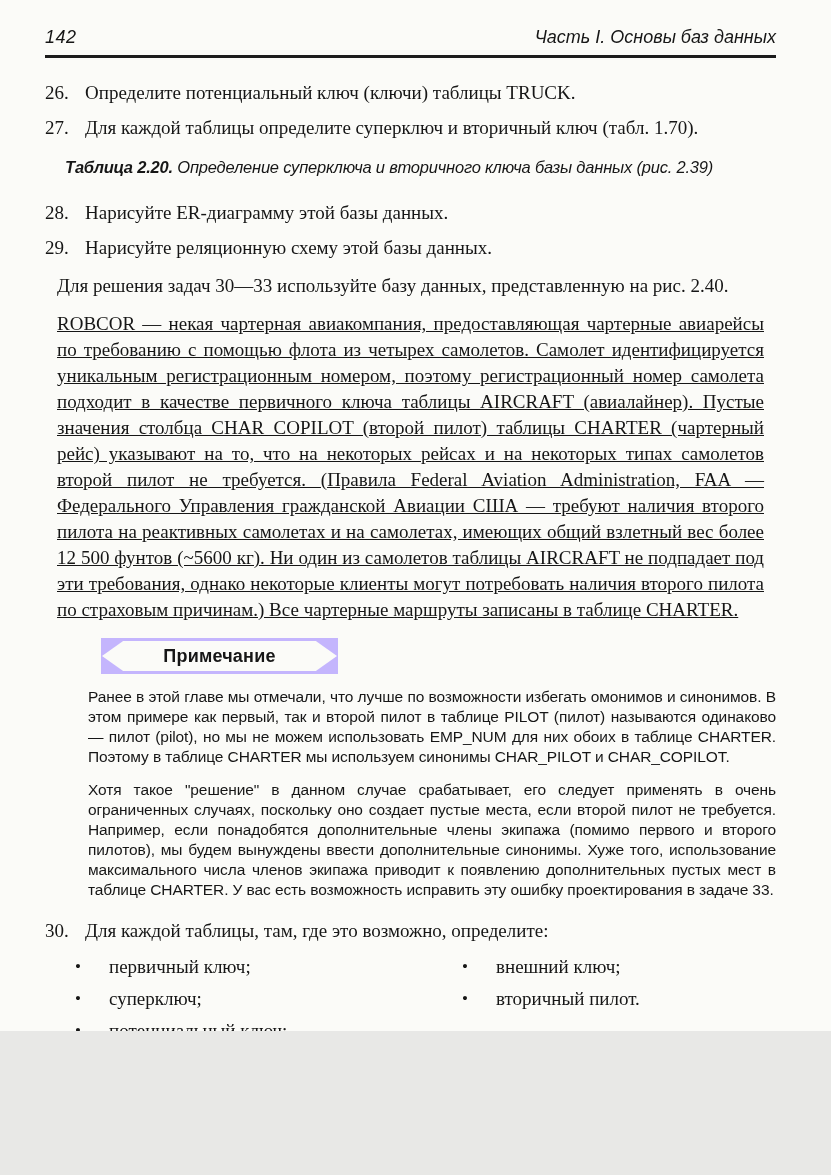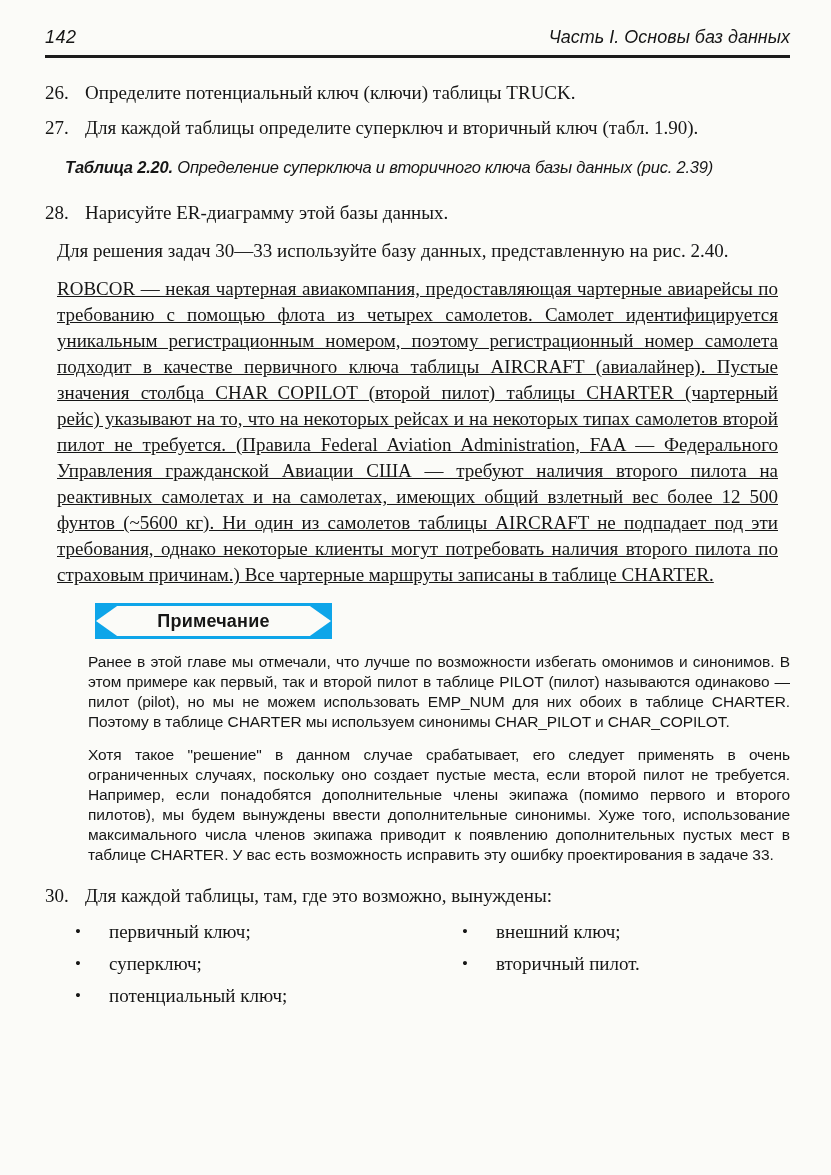"142" .page { height: 1175px -> 1031px; padding: 26px 41px 0 45px -> 26px 55px 0 45px }
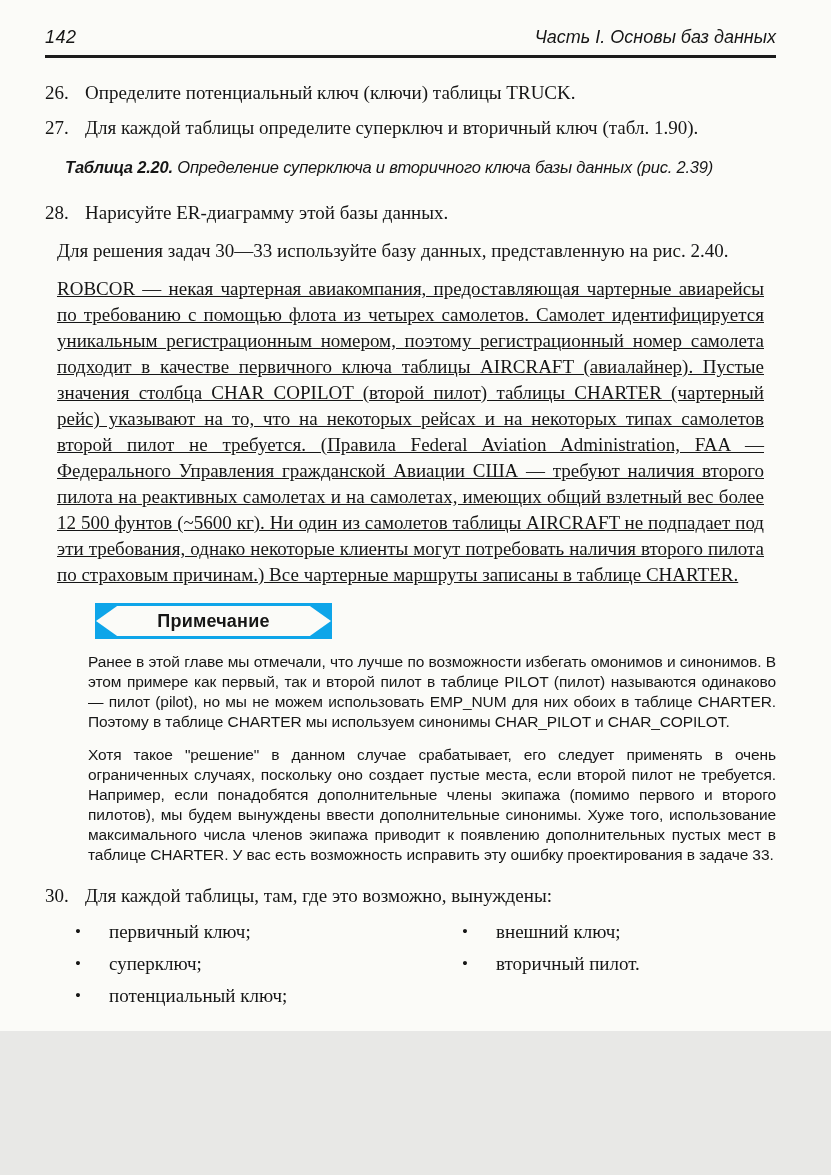"Для каждой таблицы определите суперключ" span.ptxt { text: 1.90 -> 1.70 }
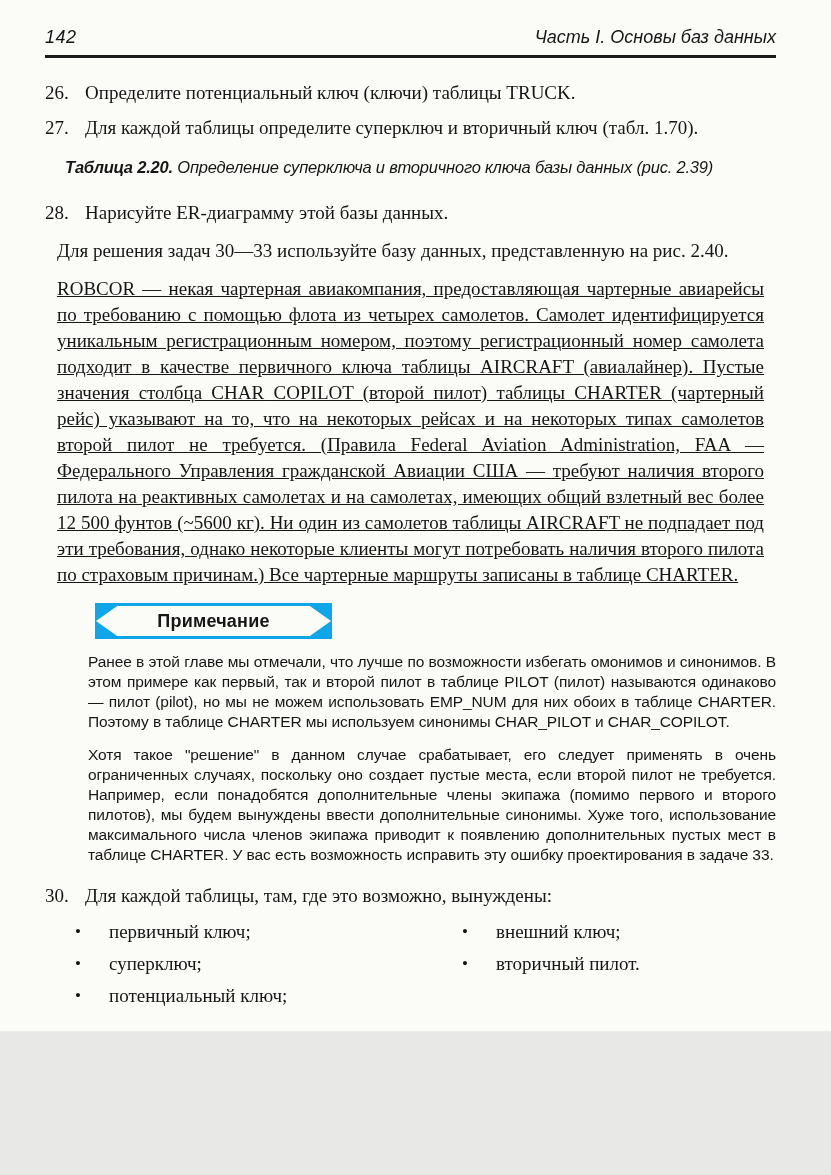"29." div.problem-item { html: none -> <div> <span>29.</span> <span>Нарисуйте реляционную схему этой базы данных.</span> </div> }
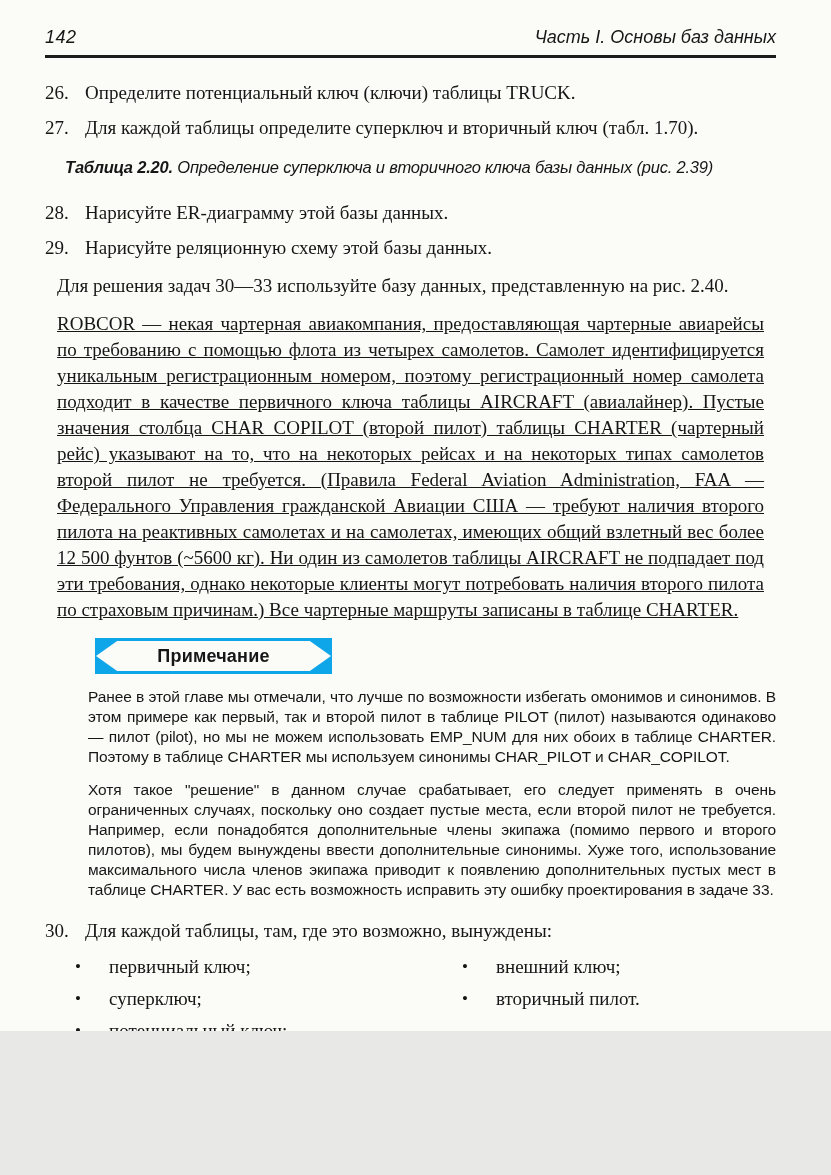"Примечание" .note-banner { background: #0ea5e9 -> #c4b5fd; margin-left: 7px -> 13px }
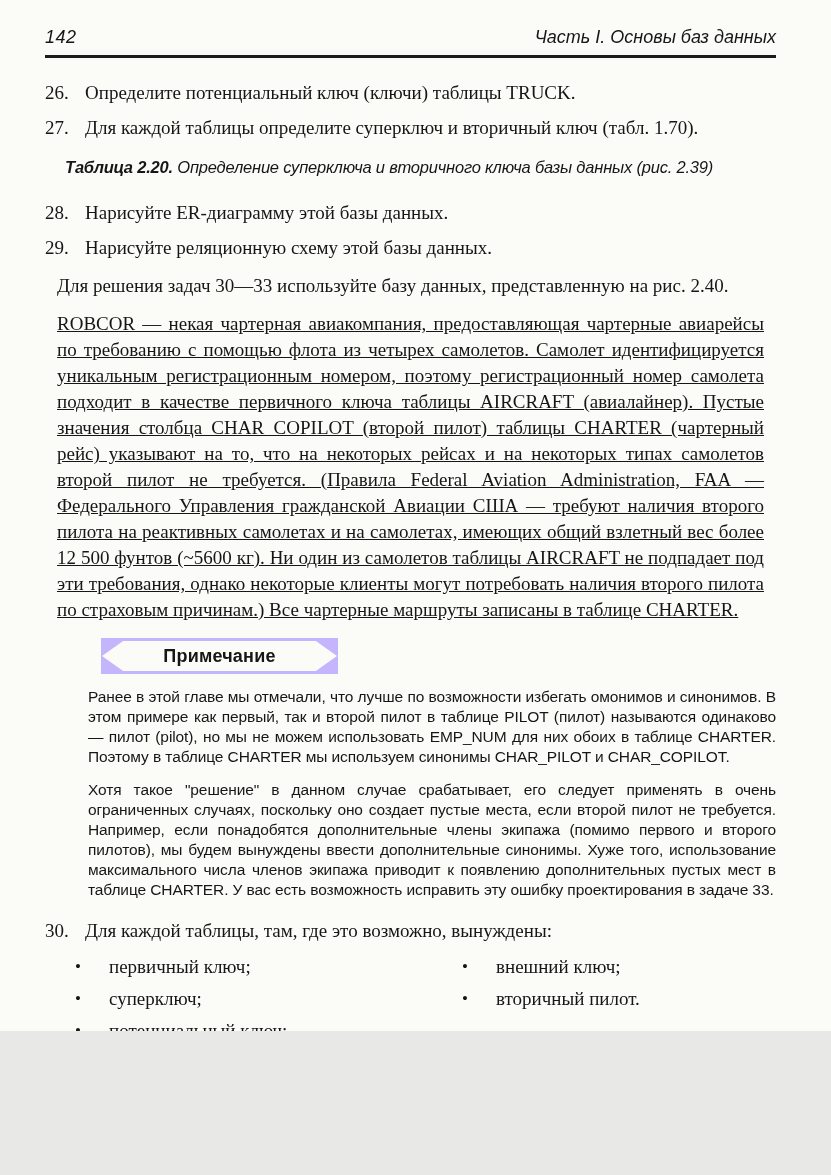"Для каждой таблицы, там, где" span.ptxt { text: вынуждены -> определите }
